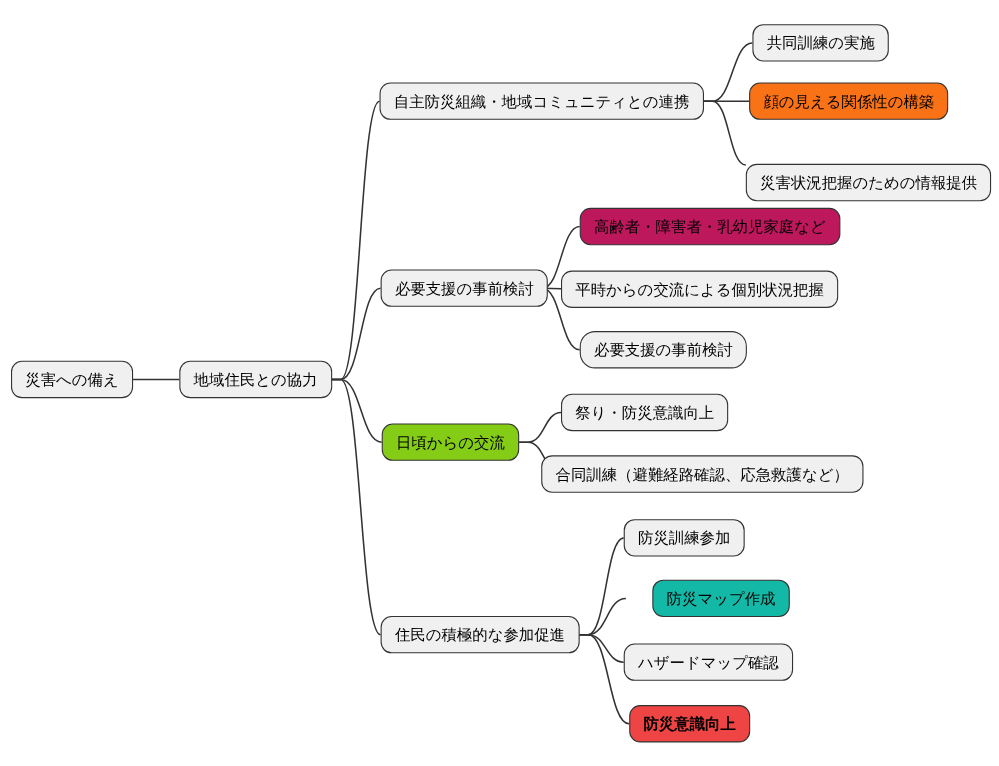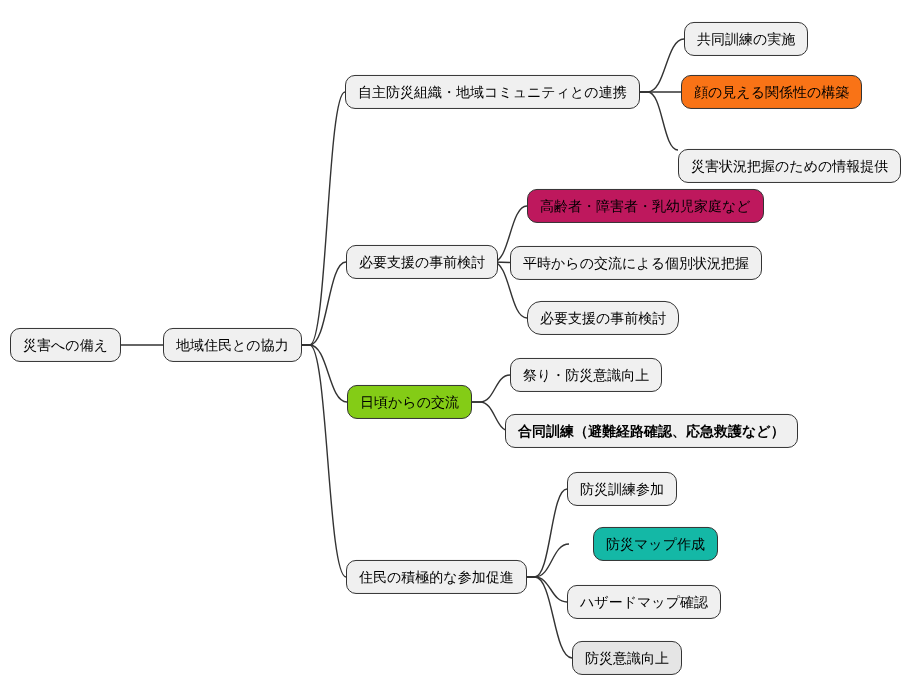"合同訓練（避難経路確認、応急救護など）" div.node { font-weight: bold -> none; left: 505px -> 492px }
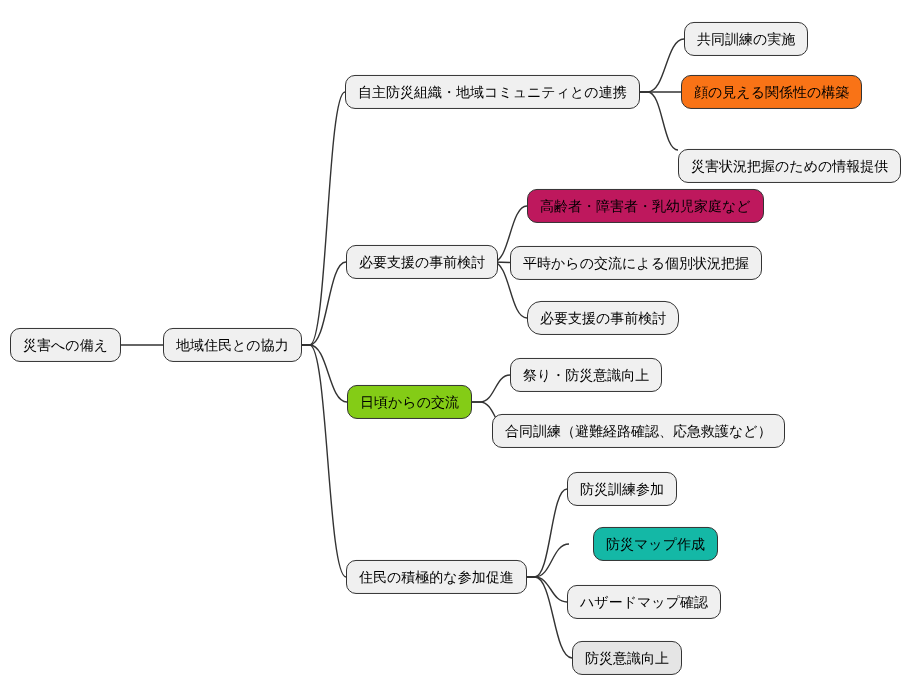"防災意識向上" div.node { background: #e5e5e5 -> #ef4444; font-weight: none -> bold }
